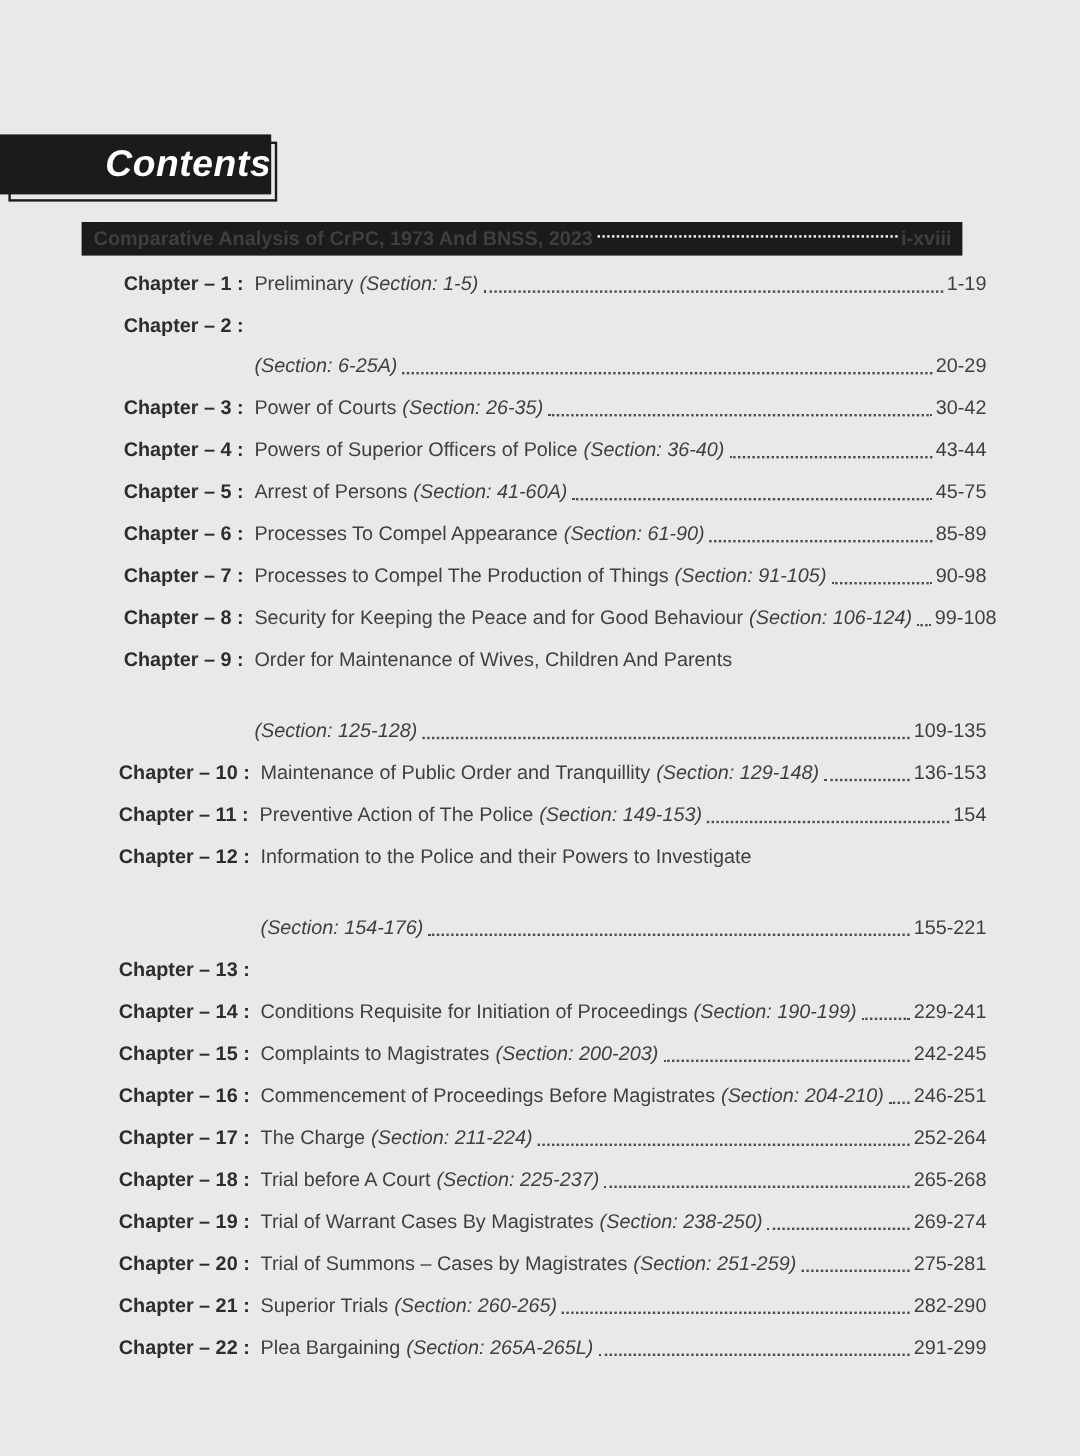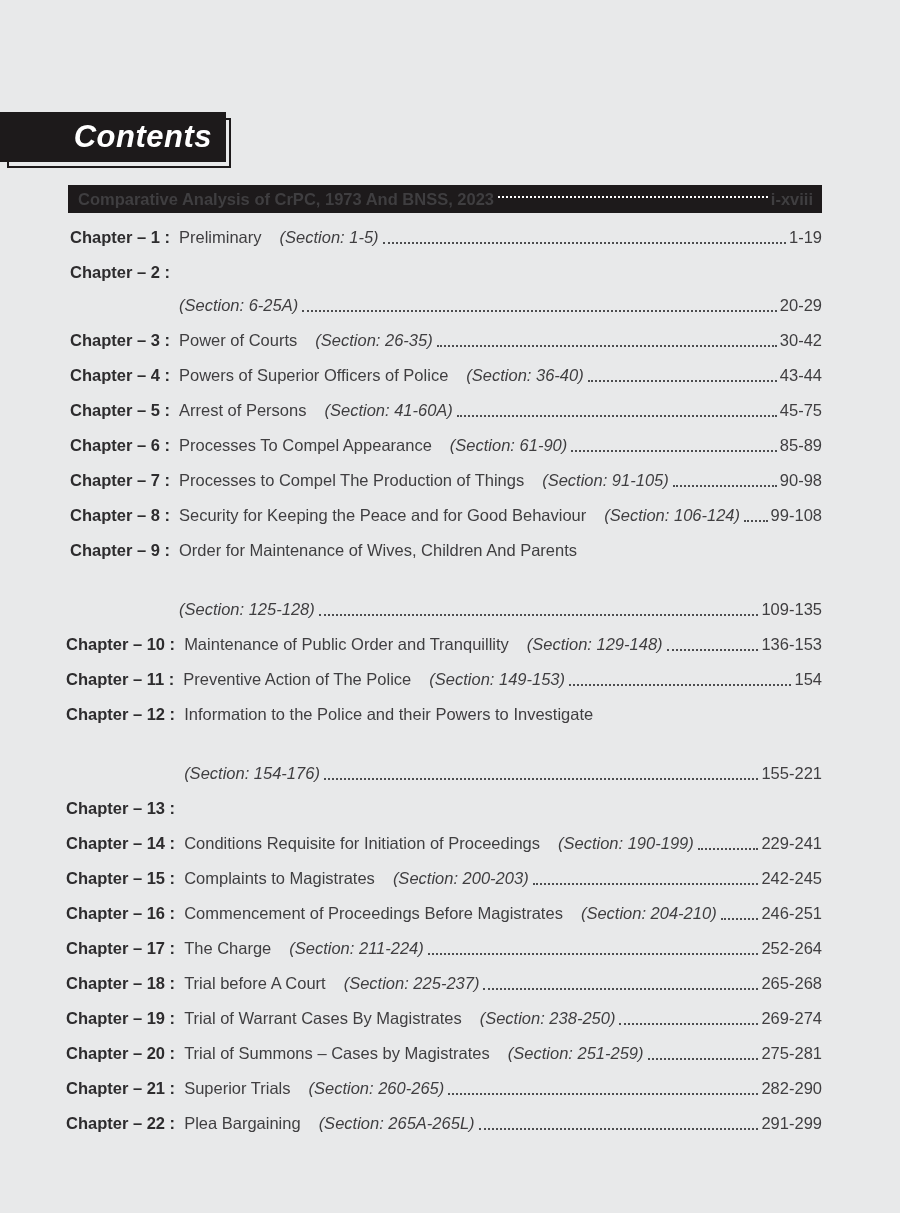"Contents" .banner { padding-right: 14px -> none }
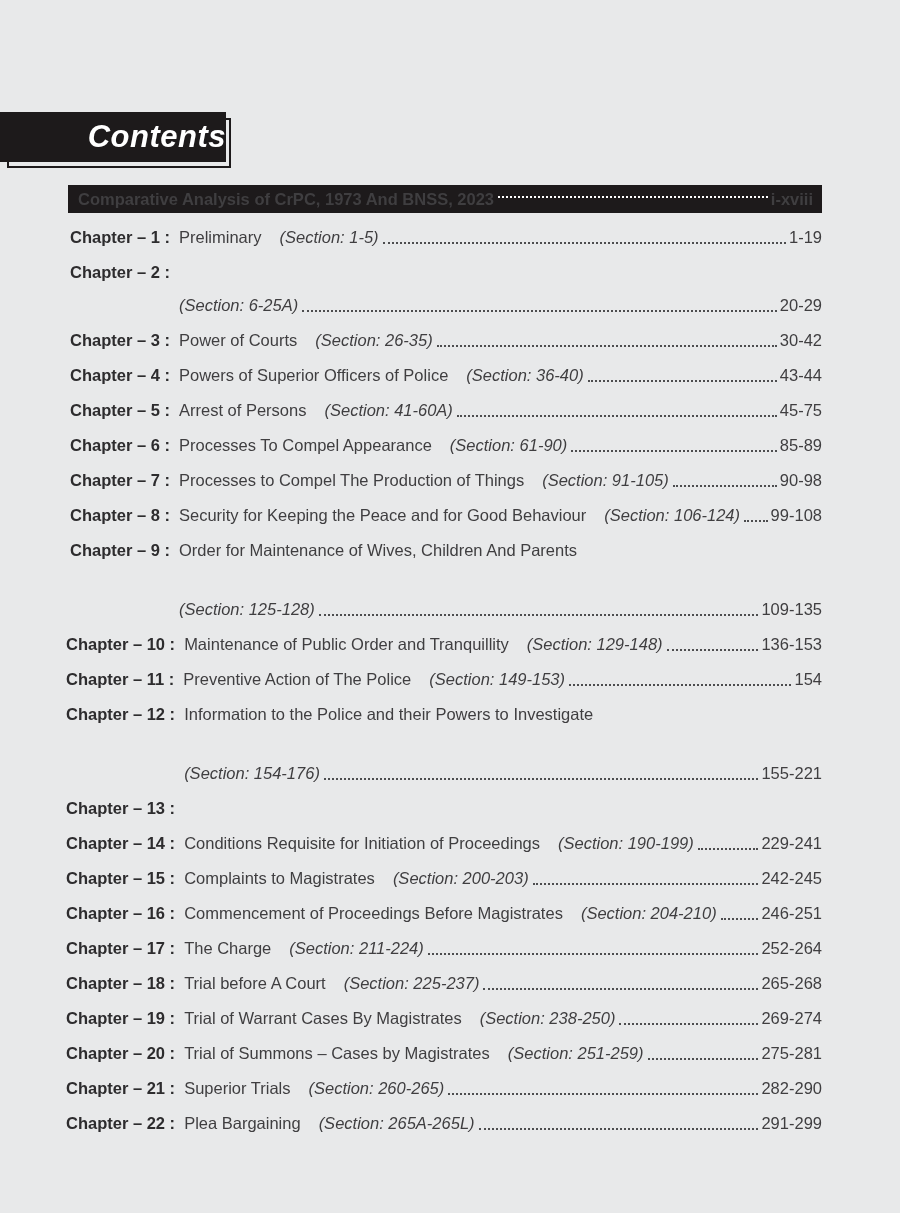"Comparative Analysis of CrPC, 1973" .header-bar { margin: 22px 78px 0 68px -> 22px 98px 0 68px }
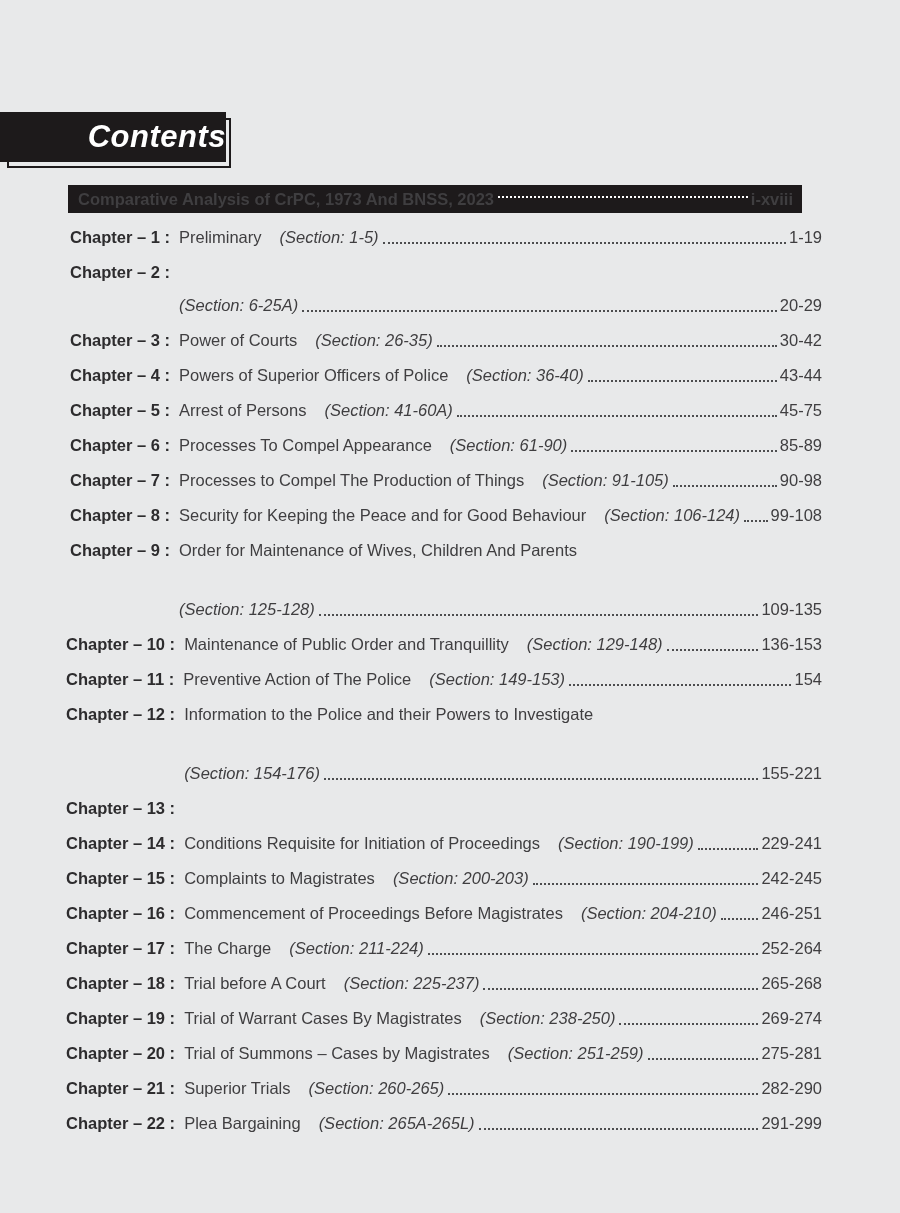"Chapter – 1 :" .chap-label { margin-left: none -> 33px }
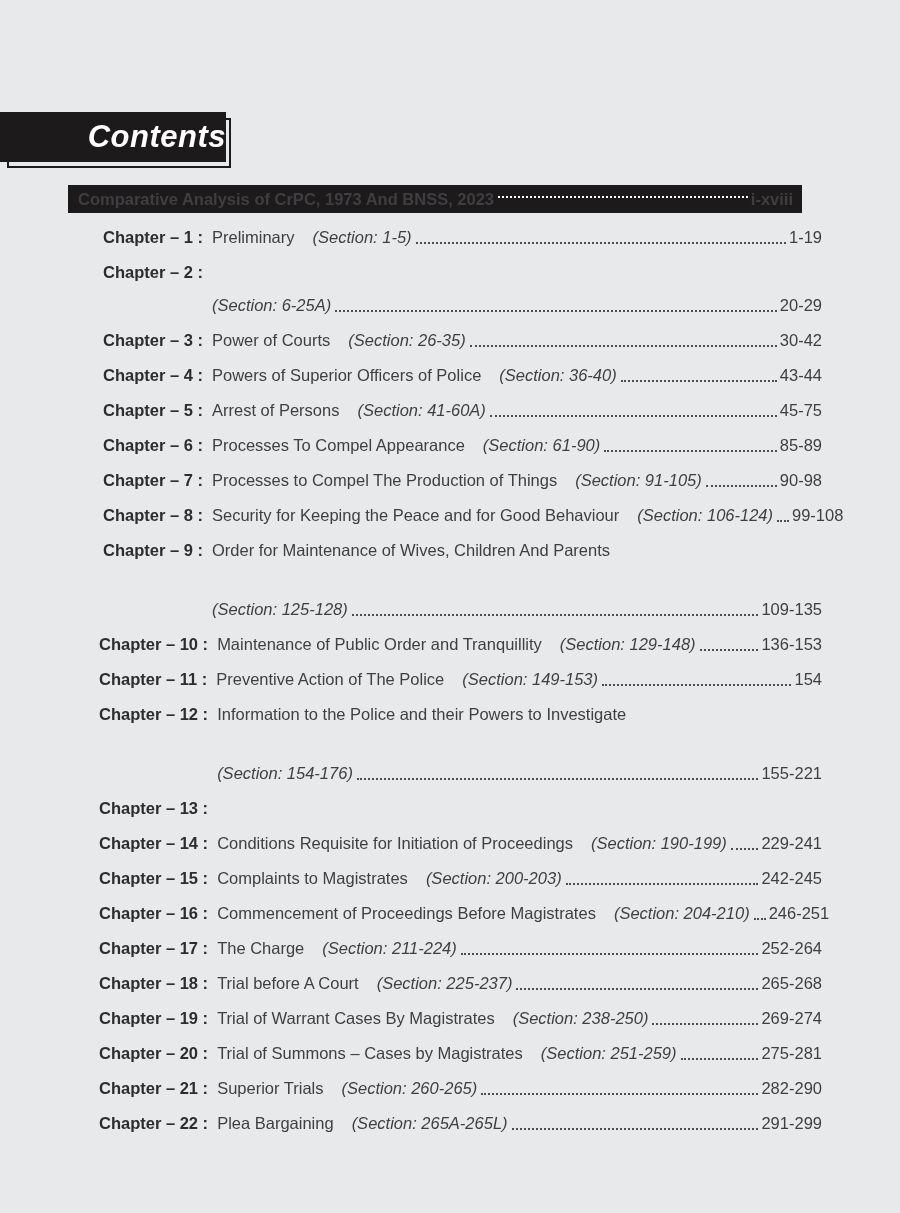"(Section: 1-5)" .section { margin-left: 18px -> 5px }
